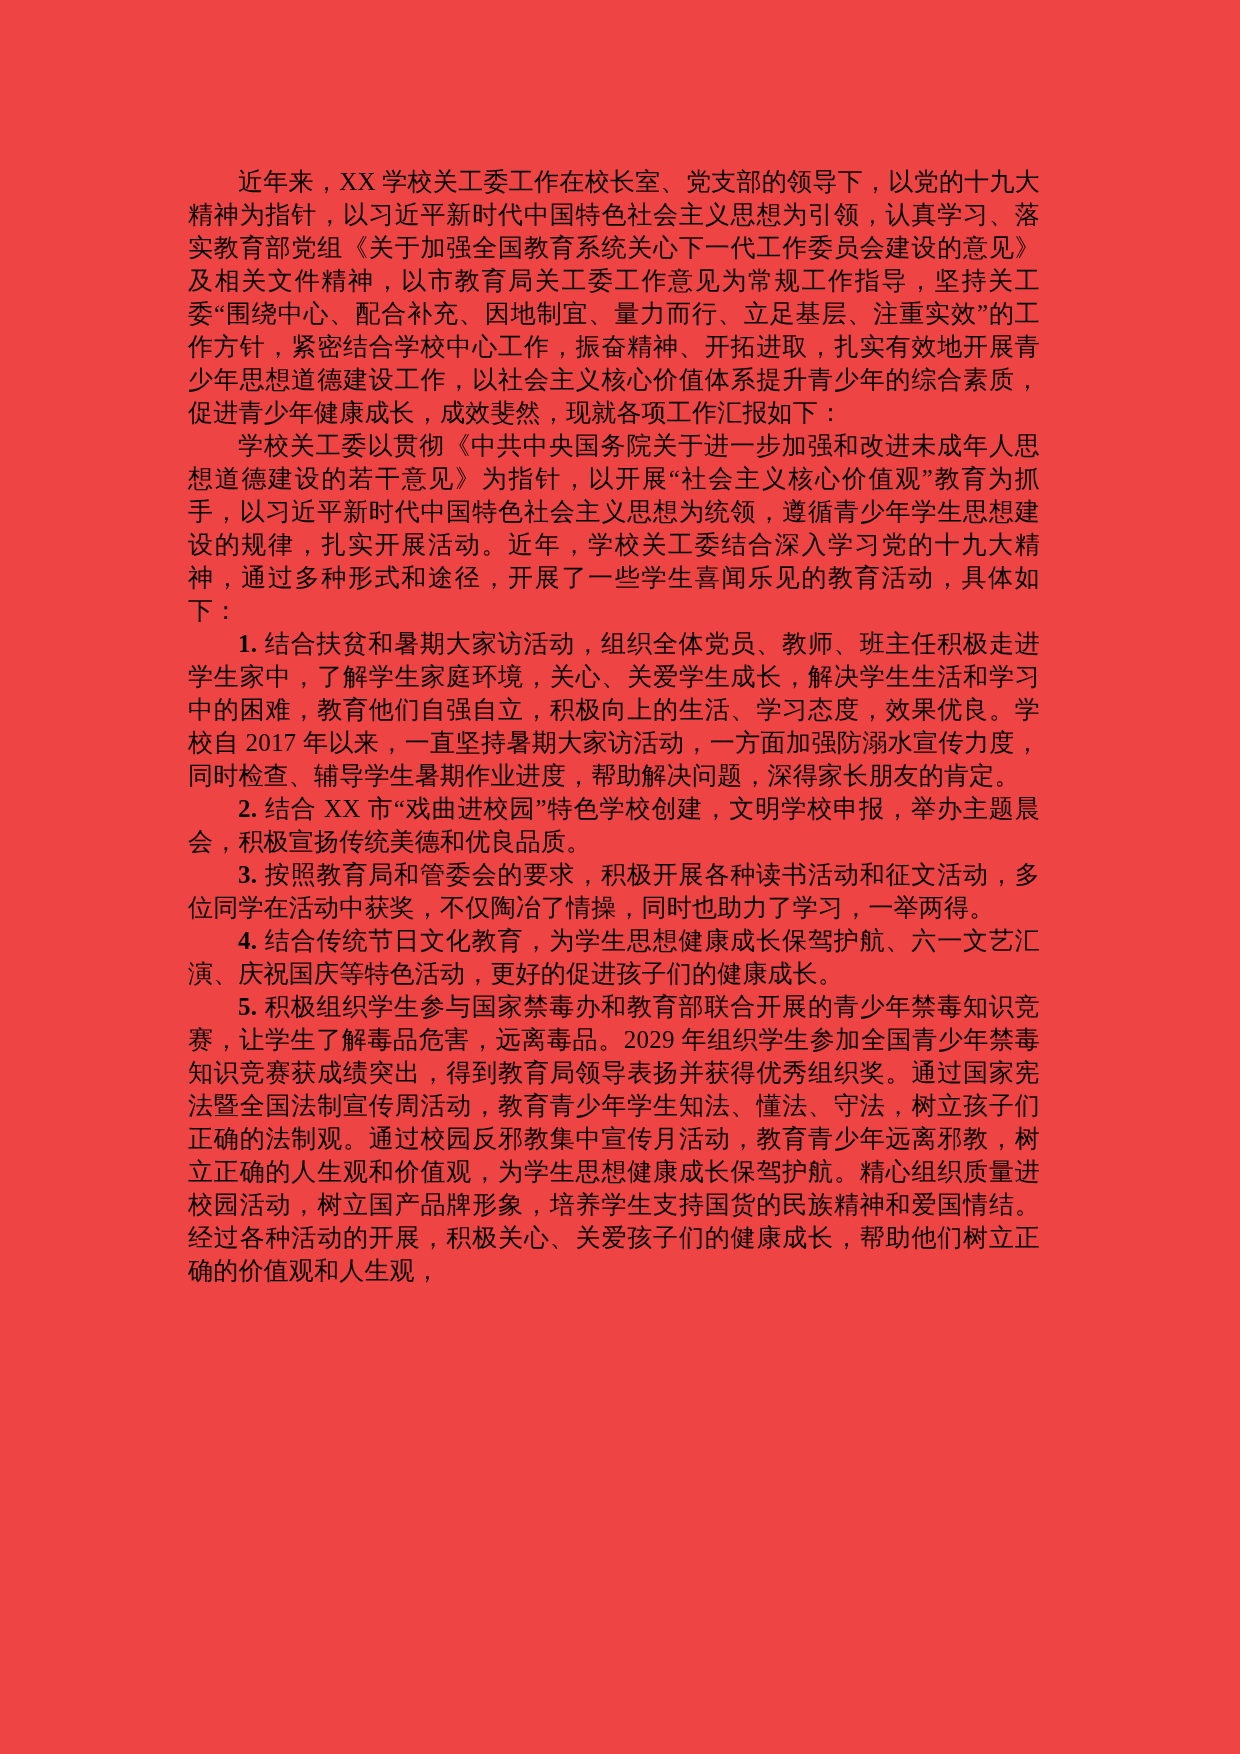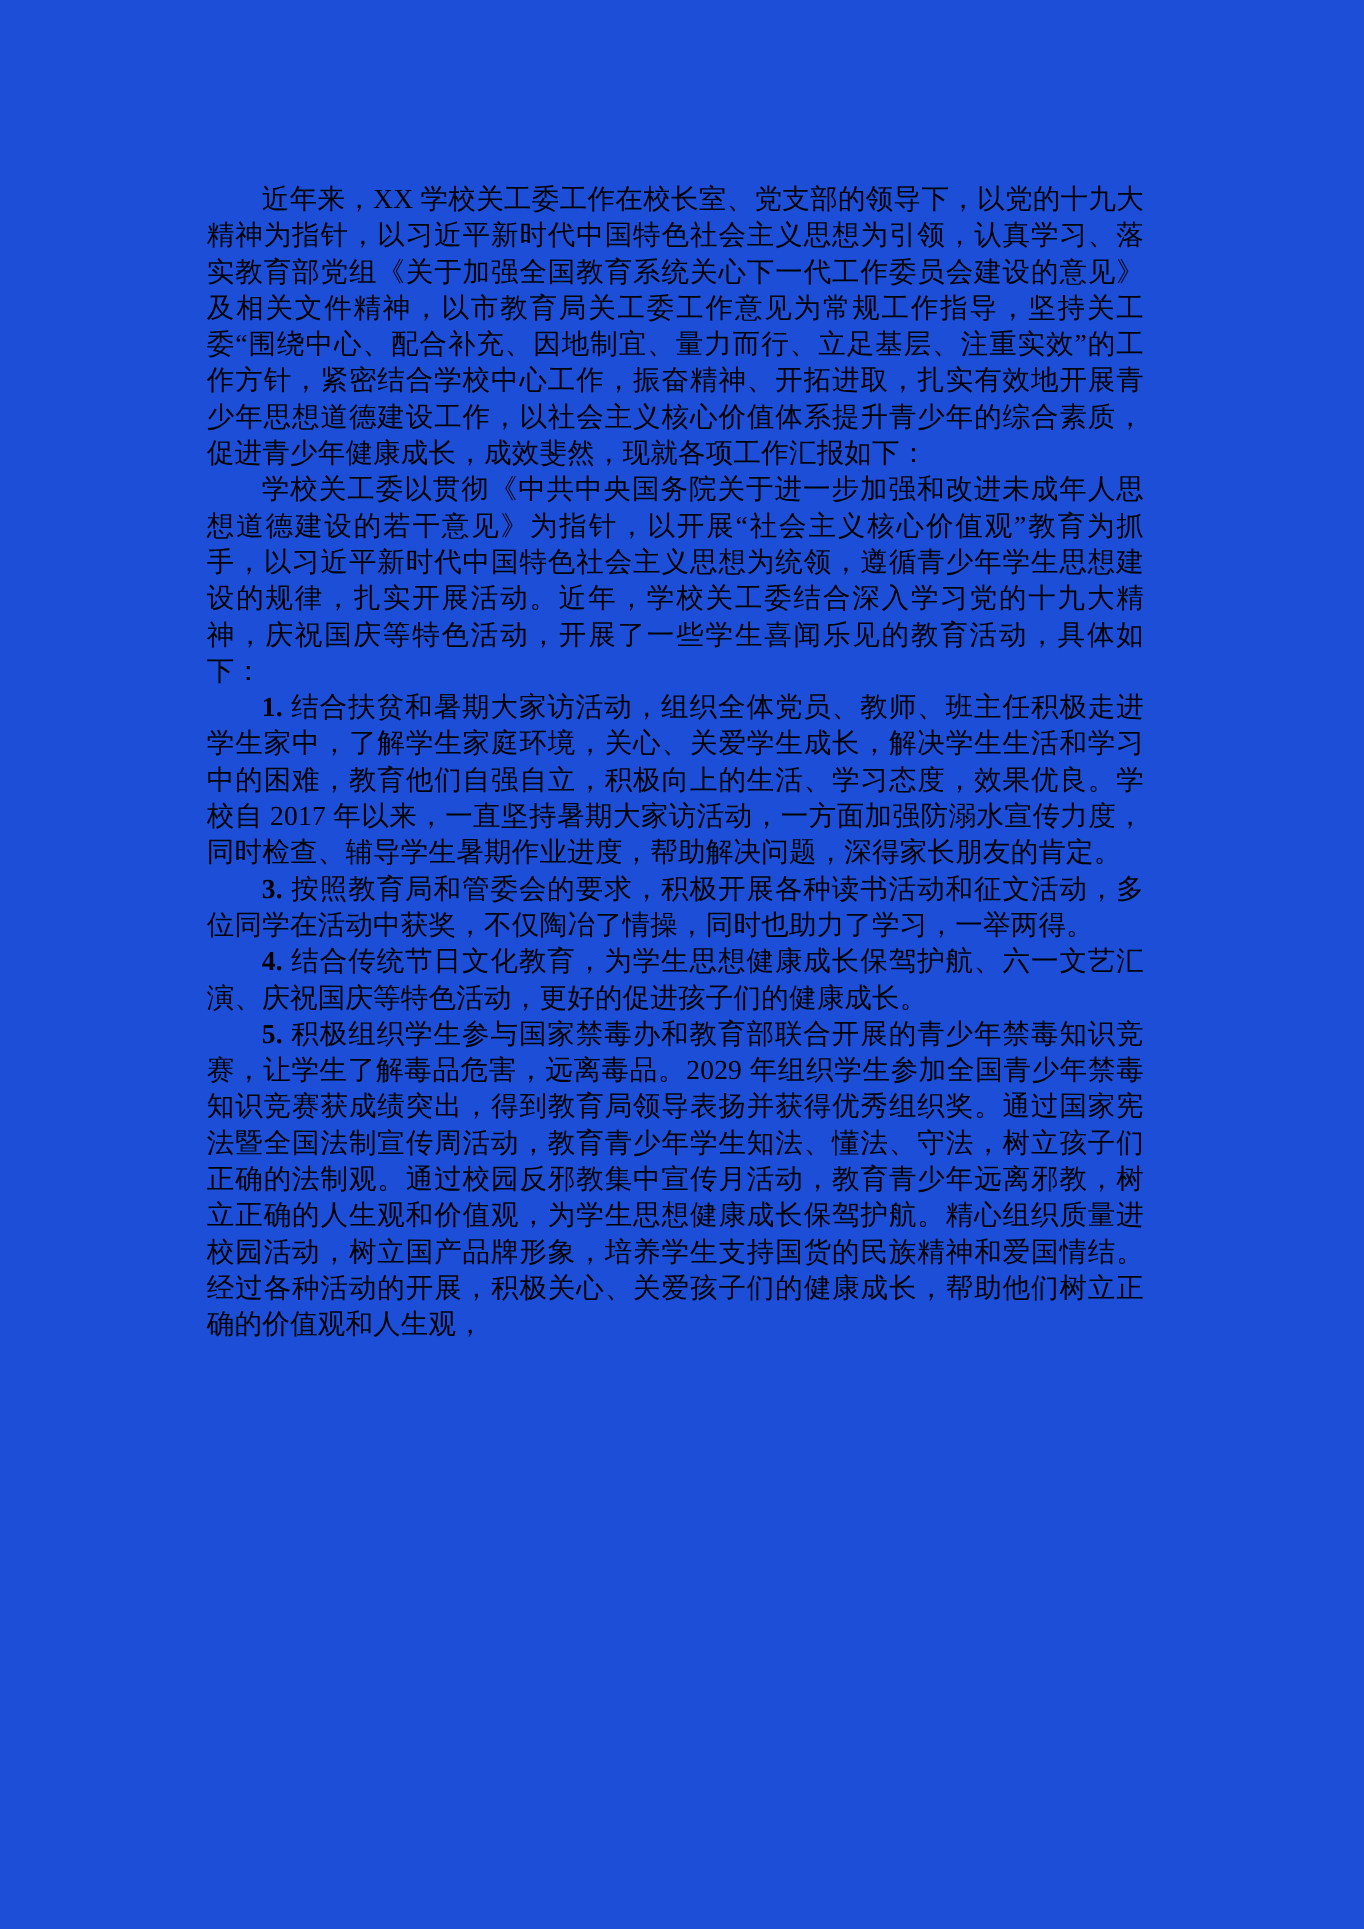"近年来，XX" .page { background: #1d4ed8 -> #ef4444 }
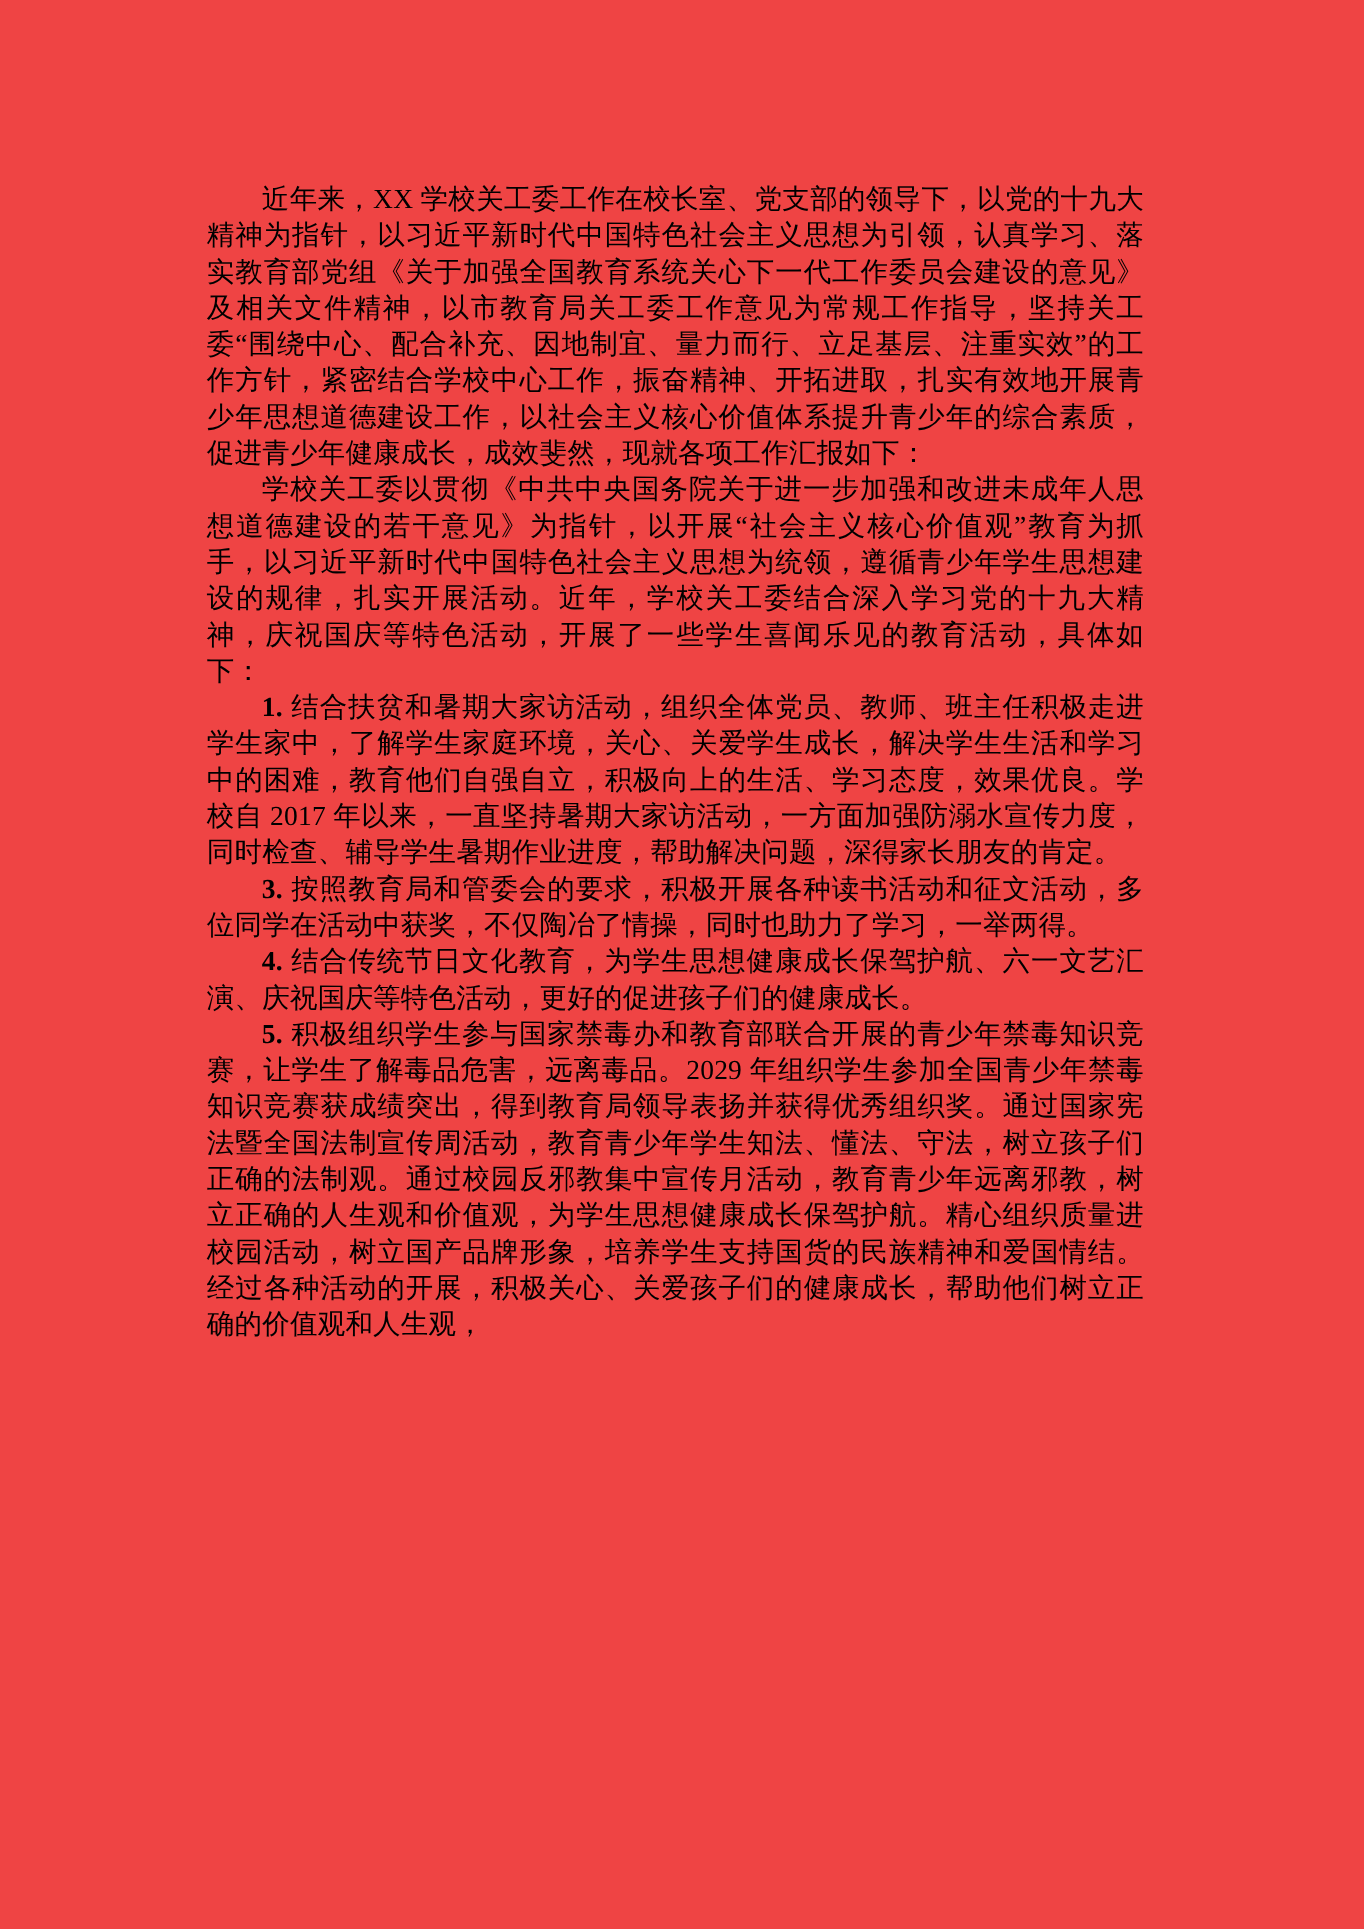"学校关工委以贯彻《中共中央国务院关于进一步加强和改进未成年人思想道德建设的若干意" p.body { text: 庆祝国庆等特色活动 -> 通过多种形式和途径 }
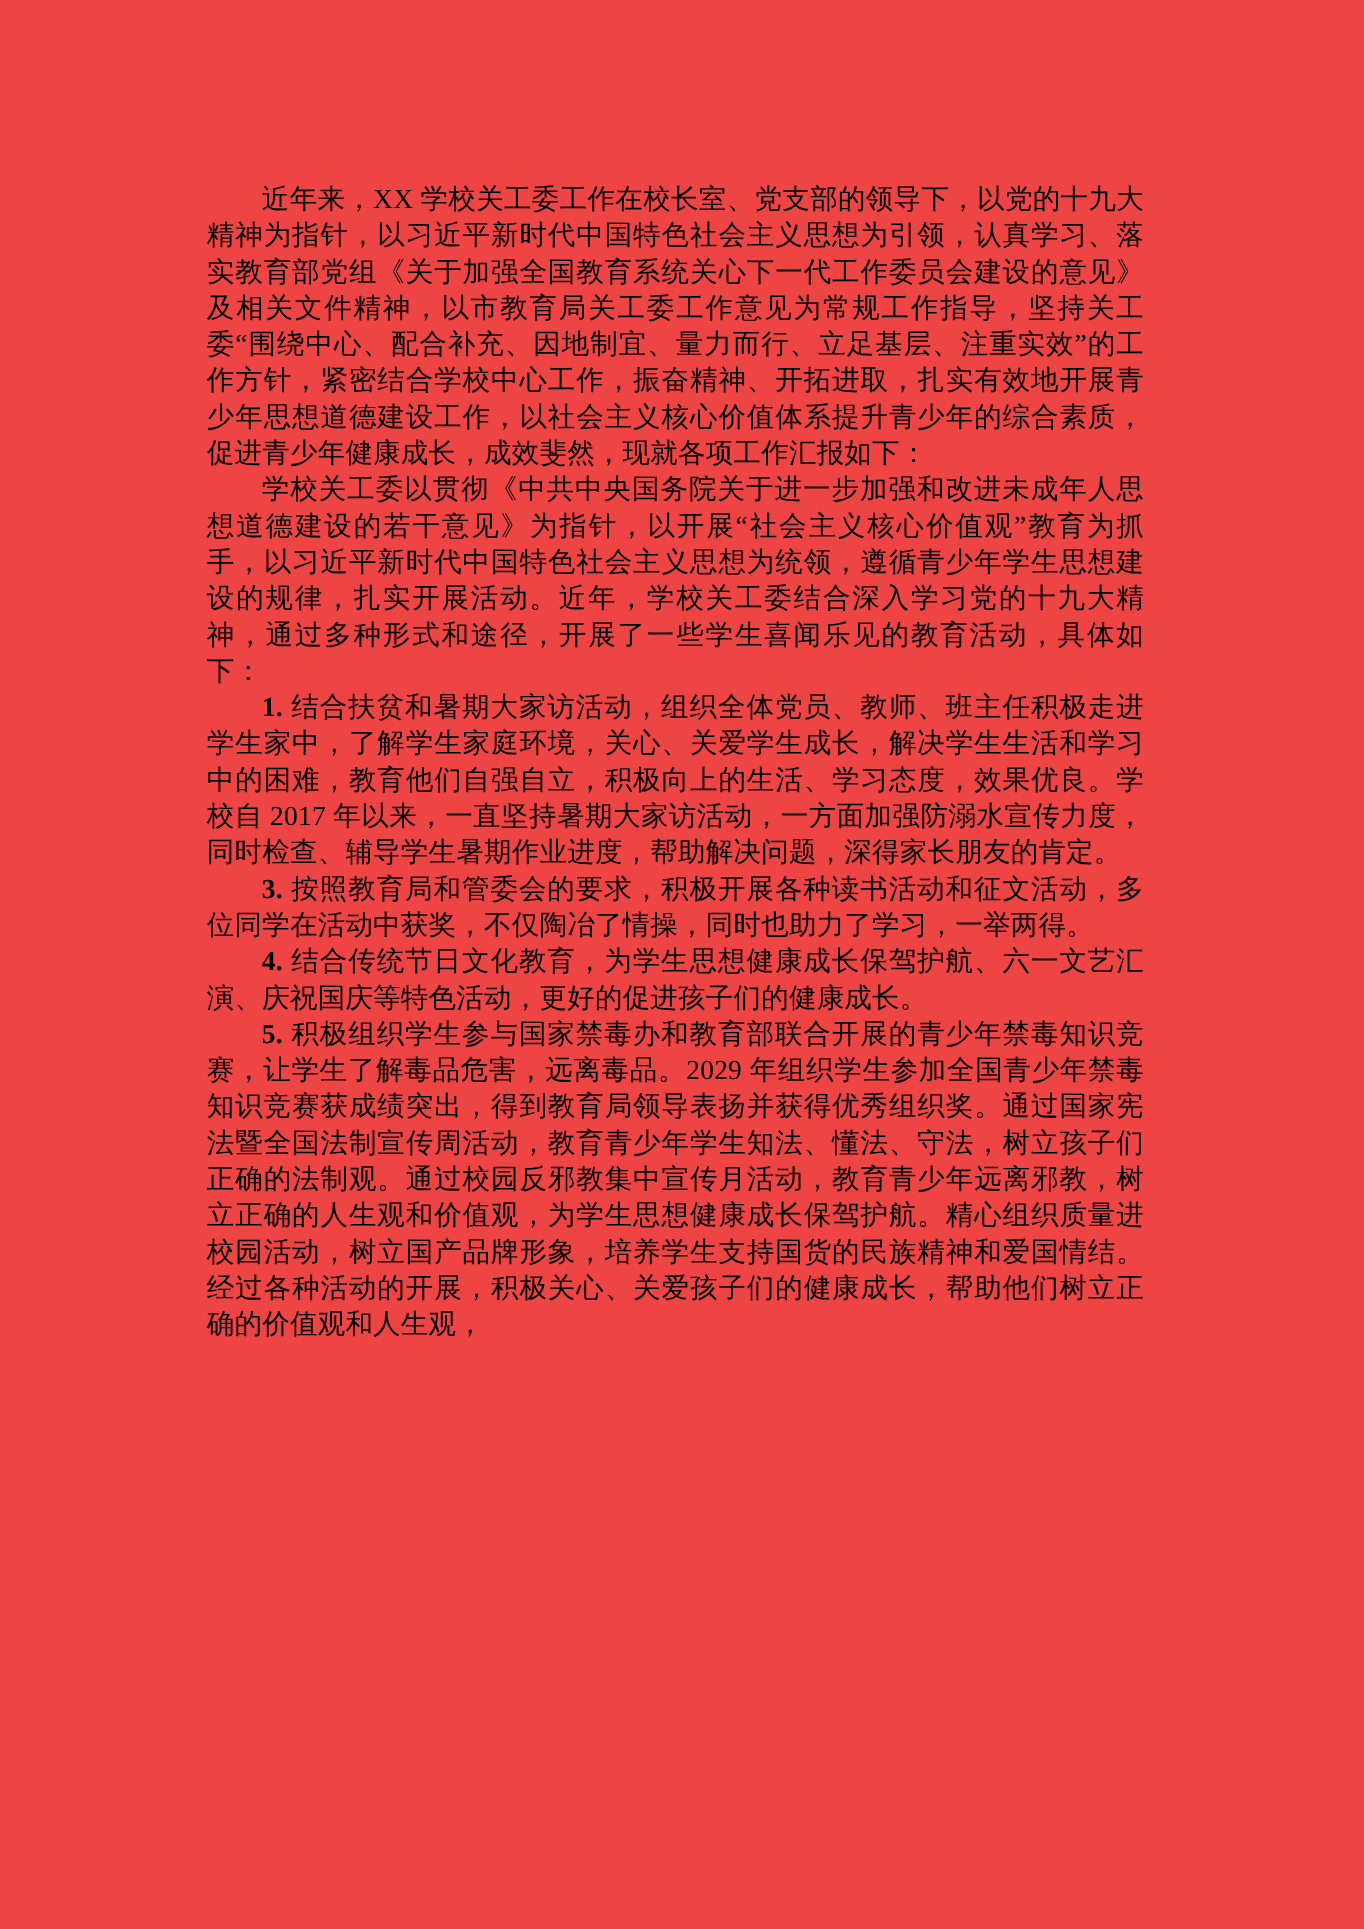"2. 结合 XX" p.body { html: none -> <p><span>2.</span><span>结合 XX 市“戏曲进校园”特色学校创建，文明学校申报，举办主题晨会，积极宣扬传统美德和优良品质。</span></p> }
